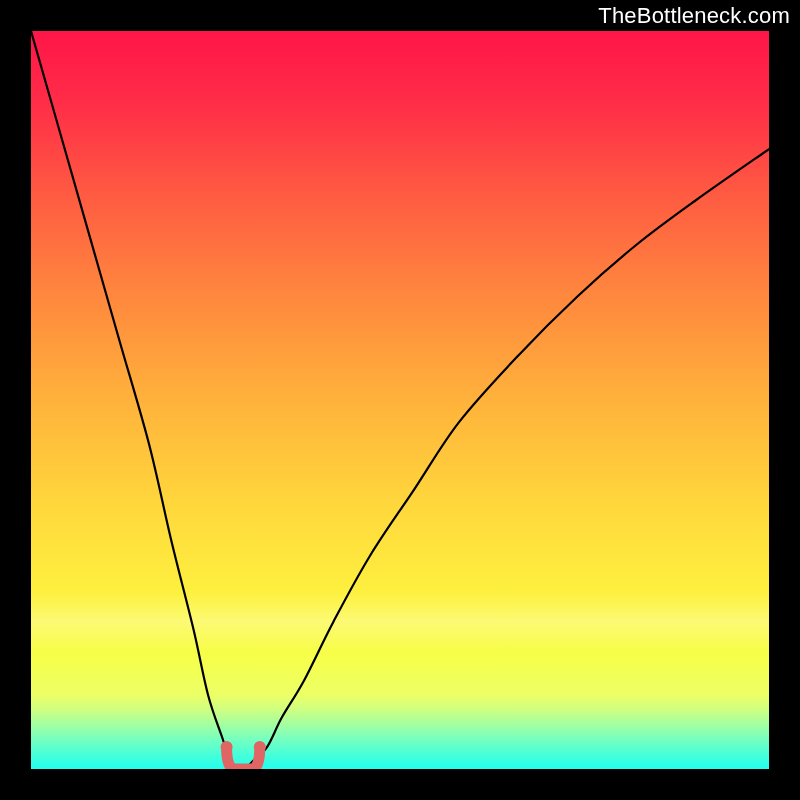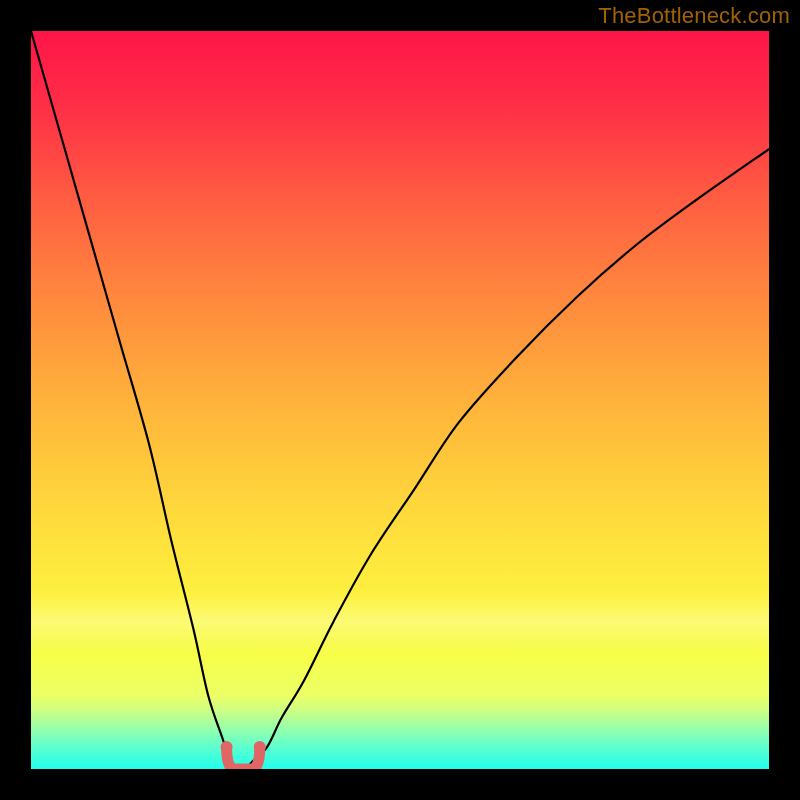"TheBottleneck.com" .watermark { color: #a16207 -> #ffffff }
